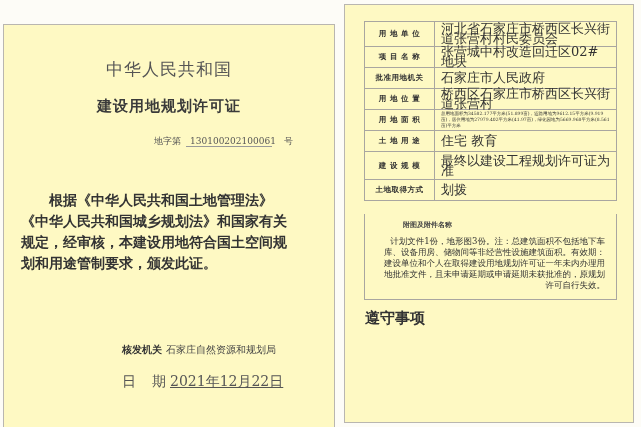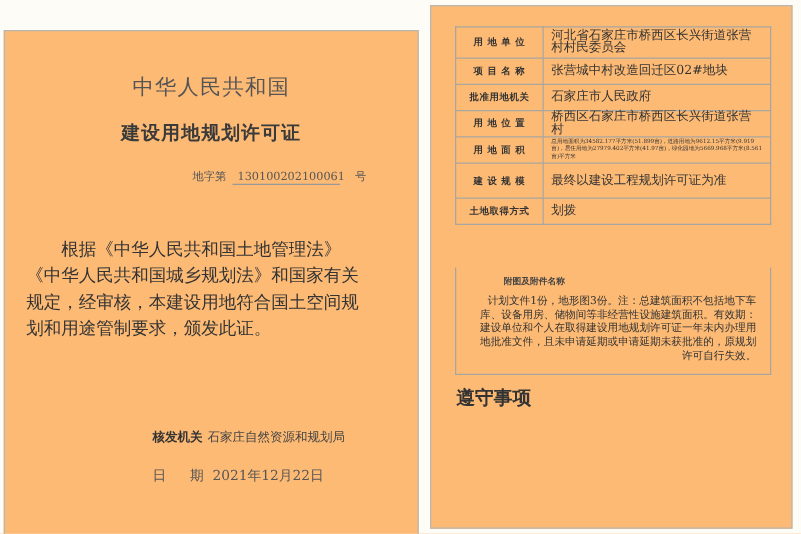"用 地 单 位" .page { background: #fdba74 -> #fef9c3 }
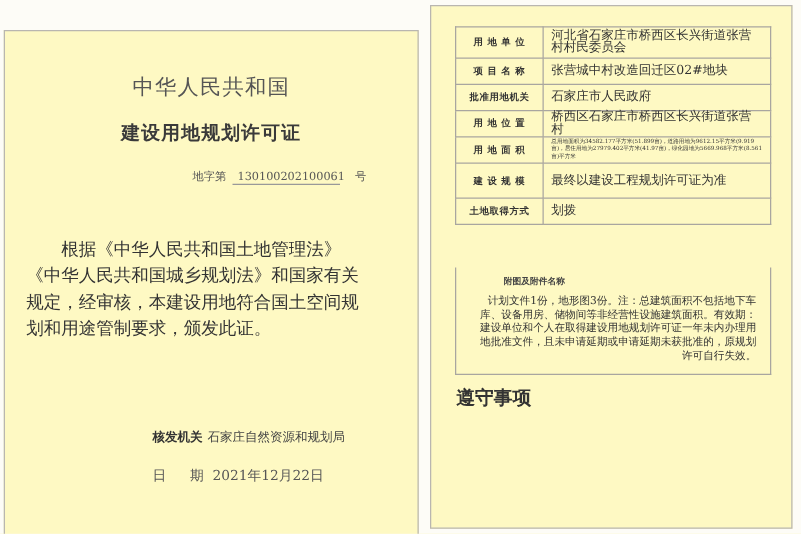"河北省石家庄市桥西区长兴街道张营村村民委员会" table.info td { font-size: 10px -> 13px }
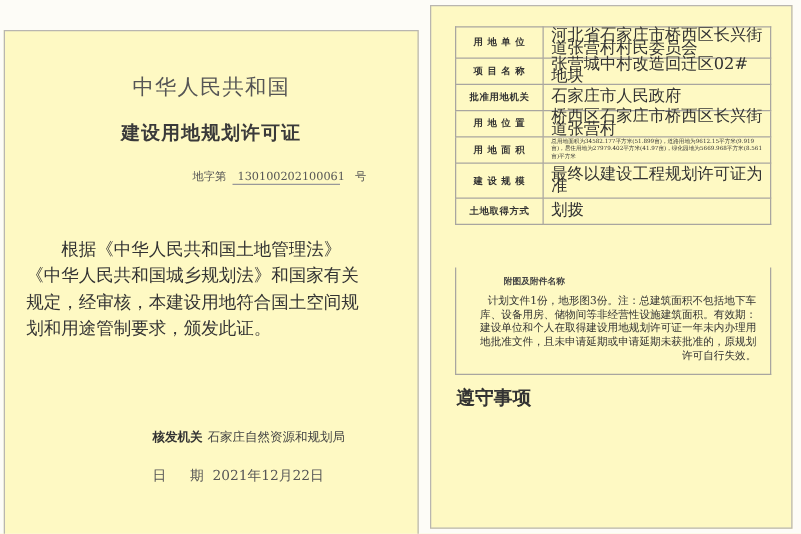"土 地 用 途" tr { html: none -> <tr> <td>土 地 用 途</td> <td>住宅 教育</td> </tr> }
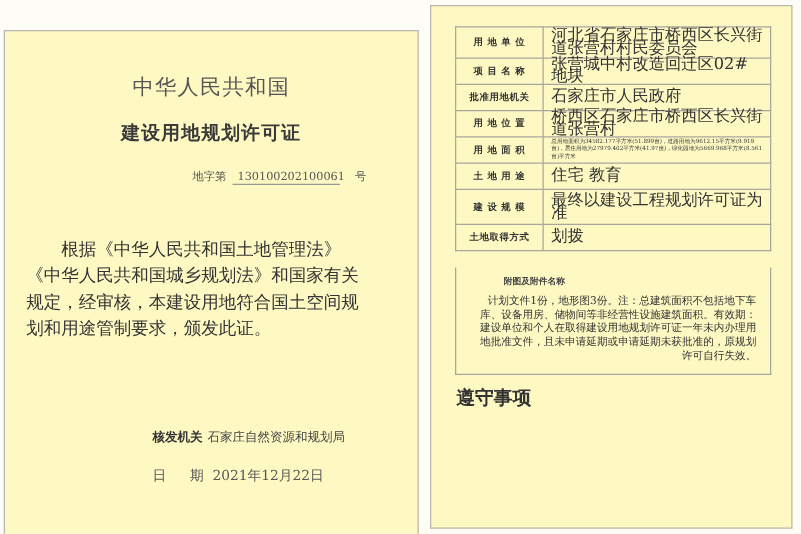"根据《中华人民共和国土地管理法》《中华人民共和国城乡规划法》和国家有关规定，经审" .body-text { font-weight: normal -> bold }
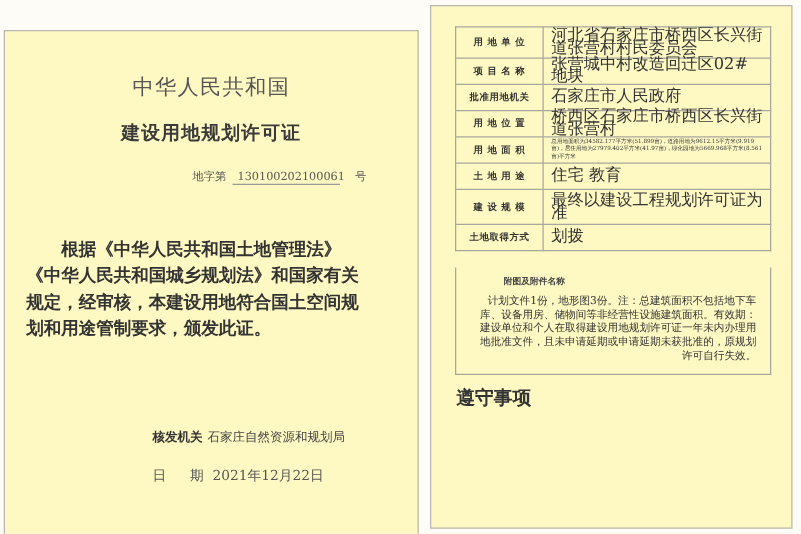"日 期 2021年12月22日" .date { font-size: 11px -> 14px; text-decoration: none -> underline }
